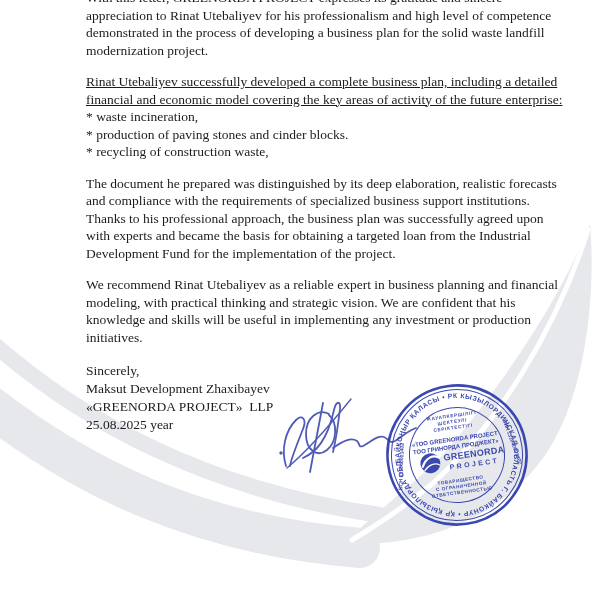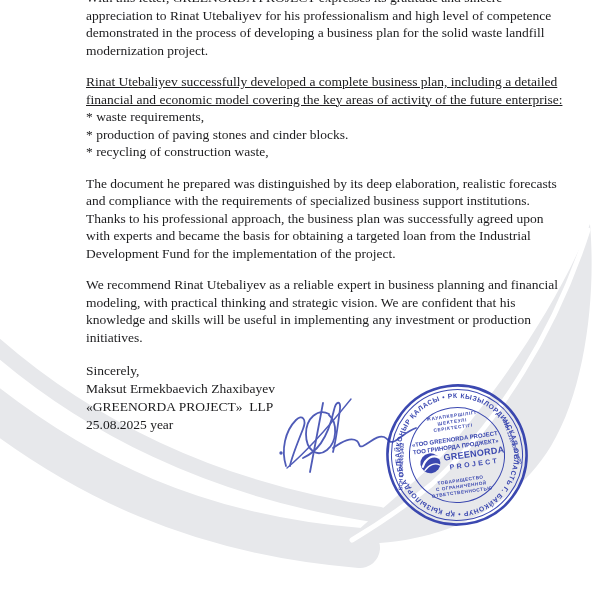"* waste requirements," p { text: requirements -> incineration }
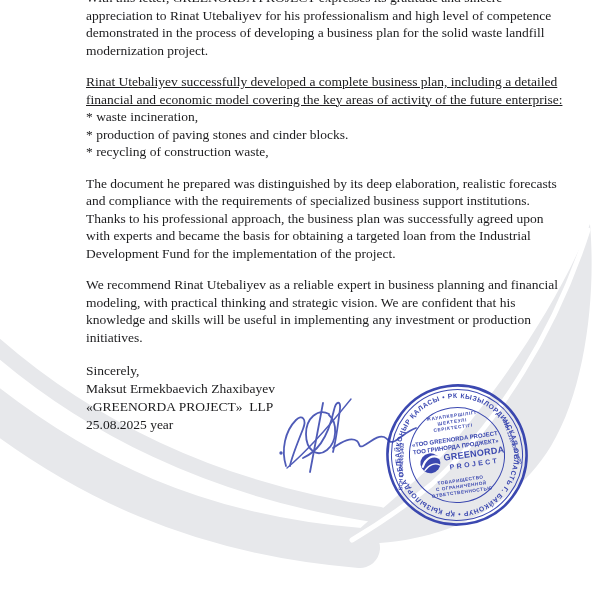"Maksut Ermekbaevich Zhaxibayev" p { text: Ermekbaevich -> Development }
